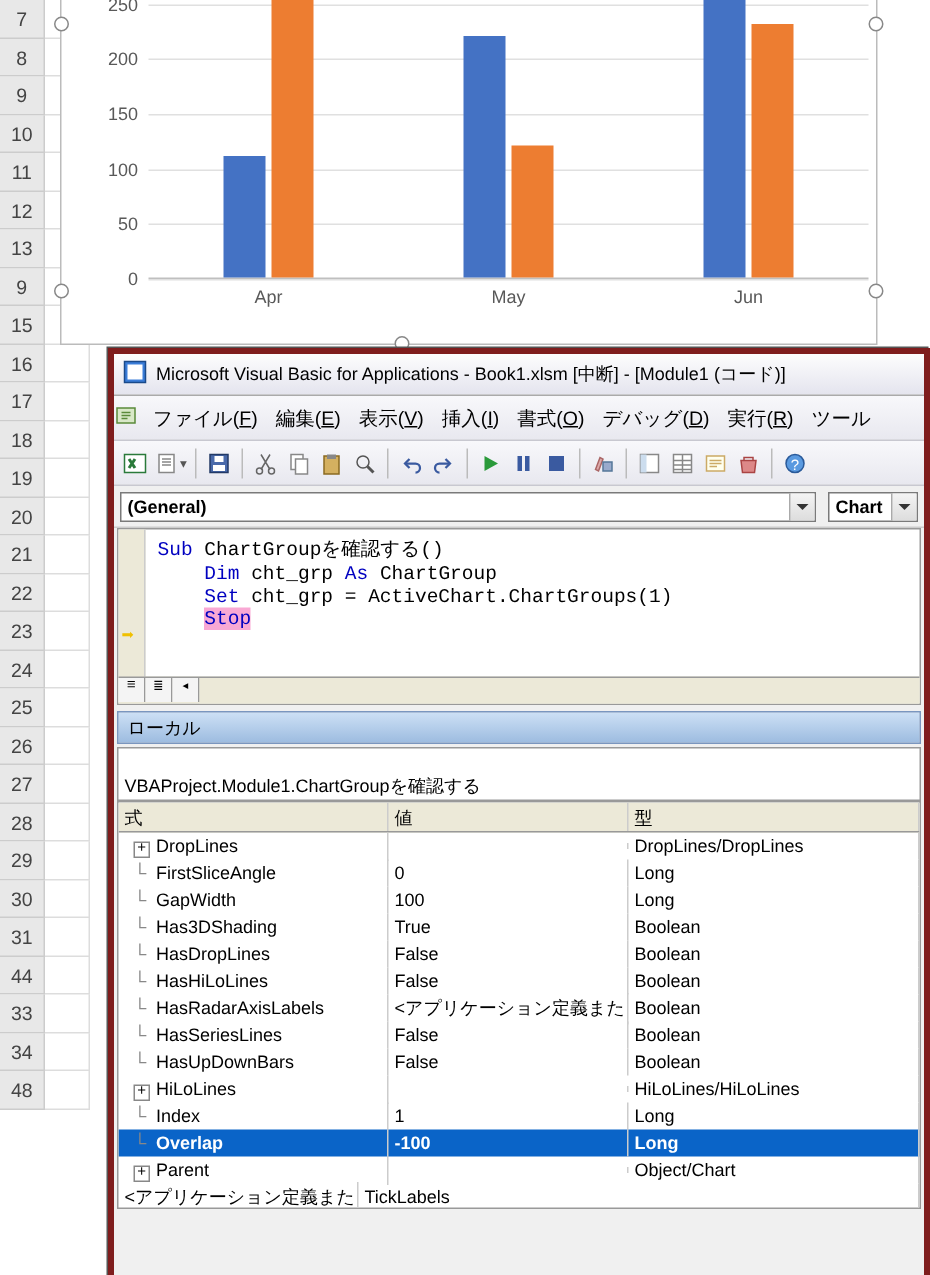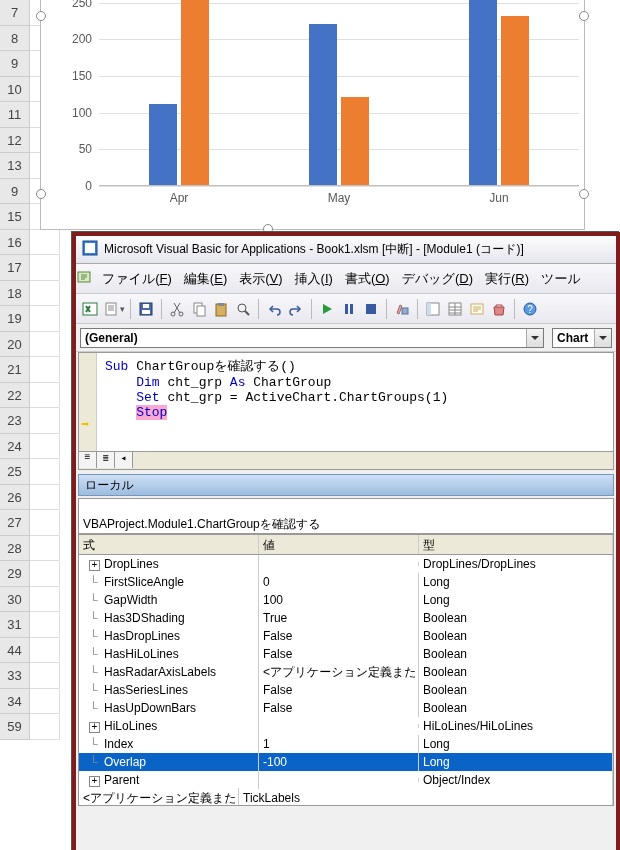"59" div.row-header { text: 59 -> 48 }
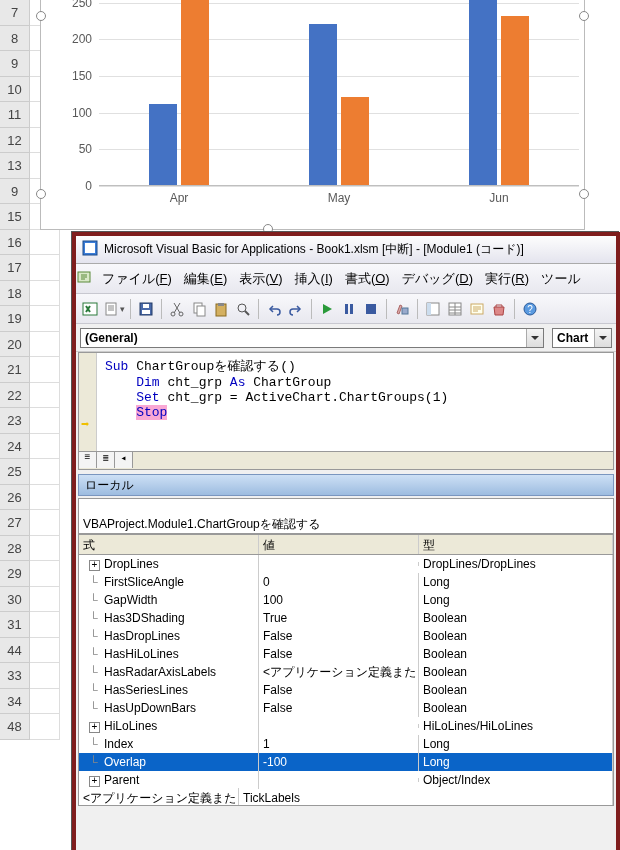"└ Overlap" .lrow.selected { font-weight: none -> bold }
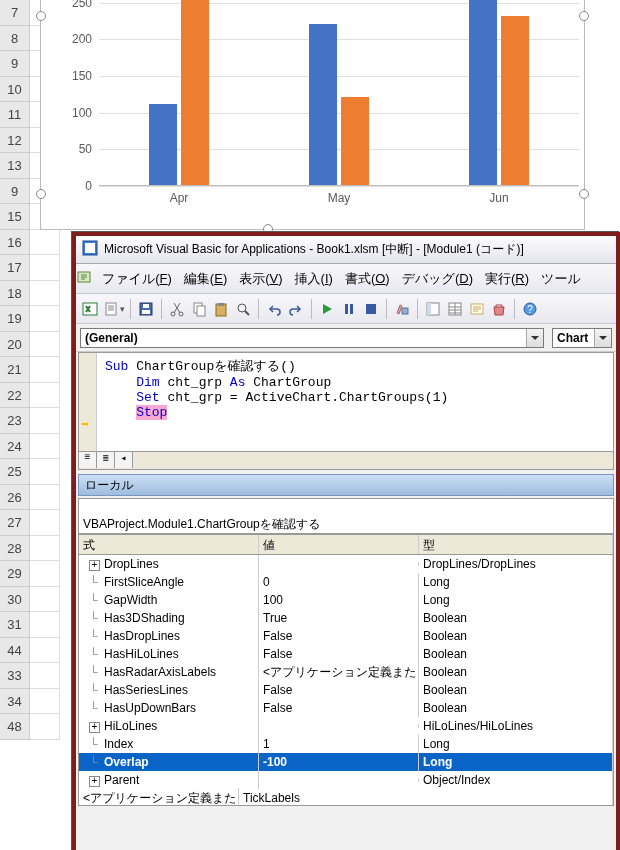"Object/Index" div.lc3 { text: Object/Index -> Object/Chart }
